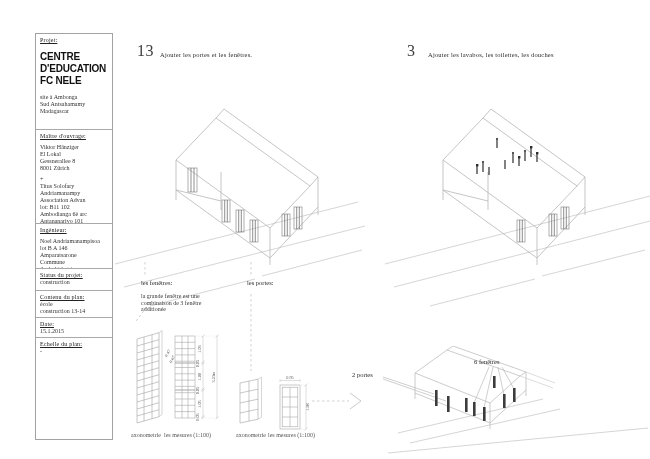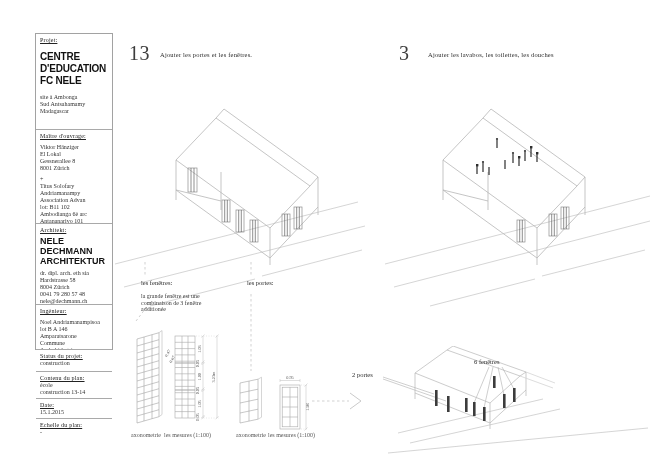"CENTRE" .sidebar { height: 317px -> 407px }
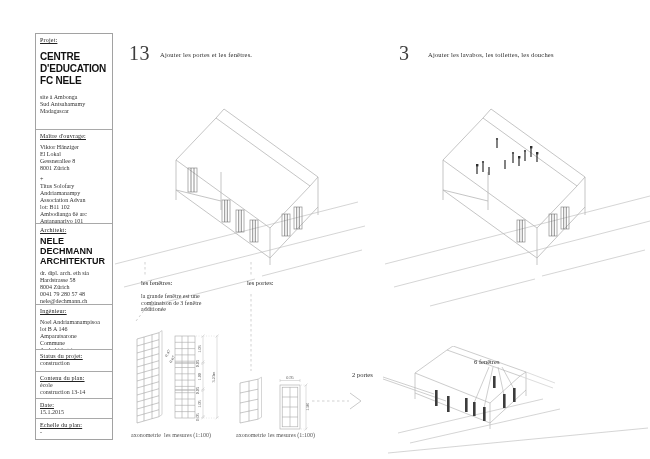"13" .step-num { font-size: 20px -> 16px; margin-left: none -> 8px }
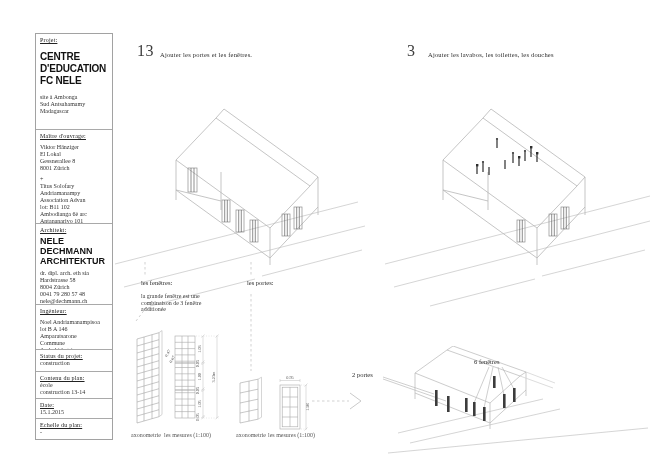"NELE" div.sb-sec { html: <div> <div>Architekt:</div> <div> <div>NELE</div> <div>DECHMANN</div> <div>ARCHITEKTUR</div> </div> <div> <div>dr. dipl. arch. eth sia</div> <div>Hardstrasse 58</div> <div>8004 Zürich</div> <div>0041 79 280 57 48</div> <div>nele@dechmann.ch</div> </div> </div> -> none }
